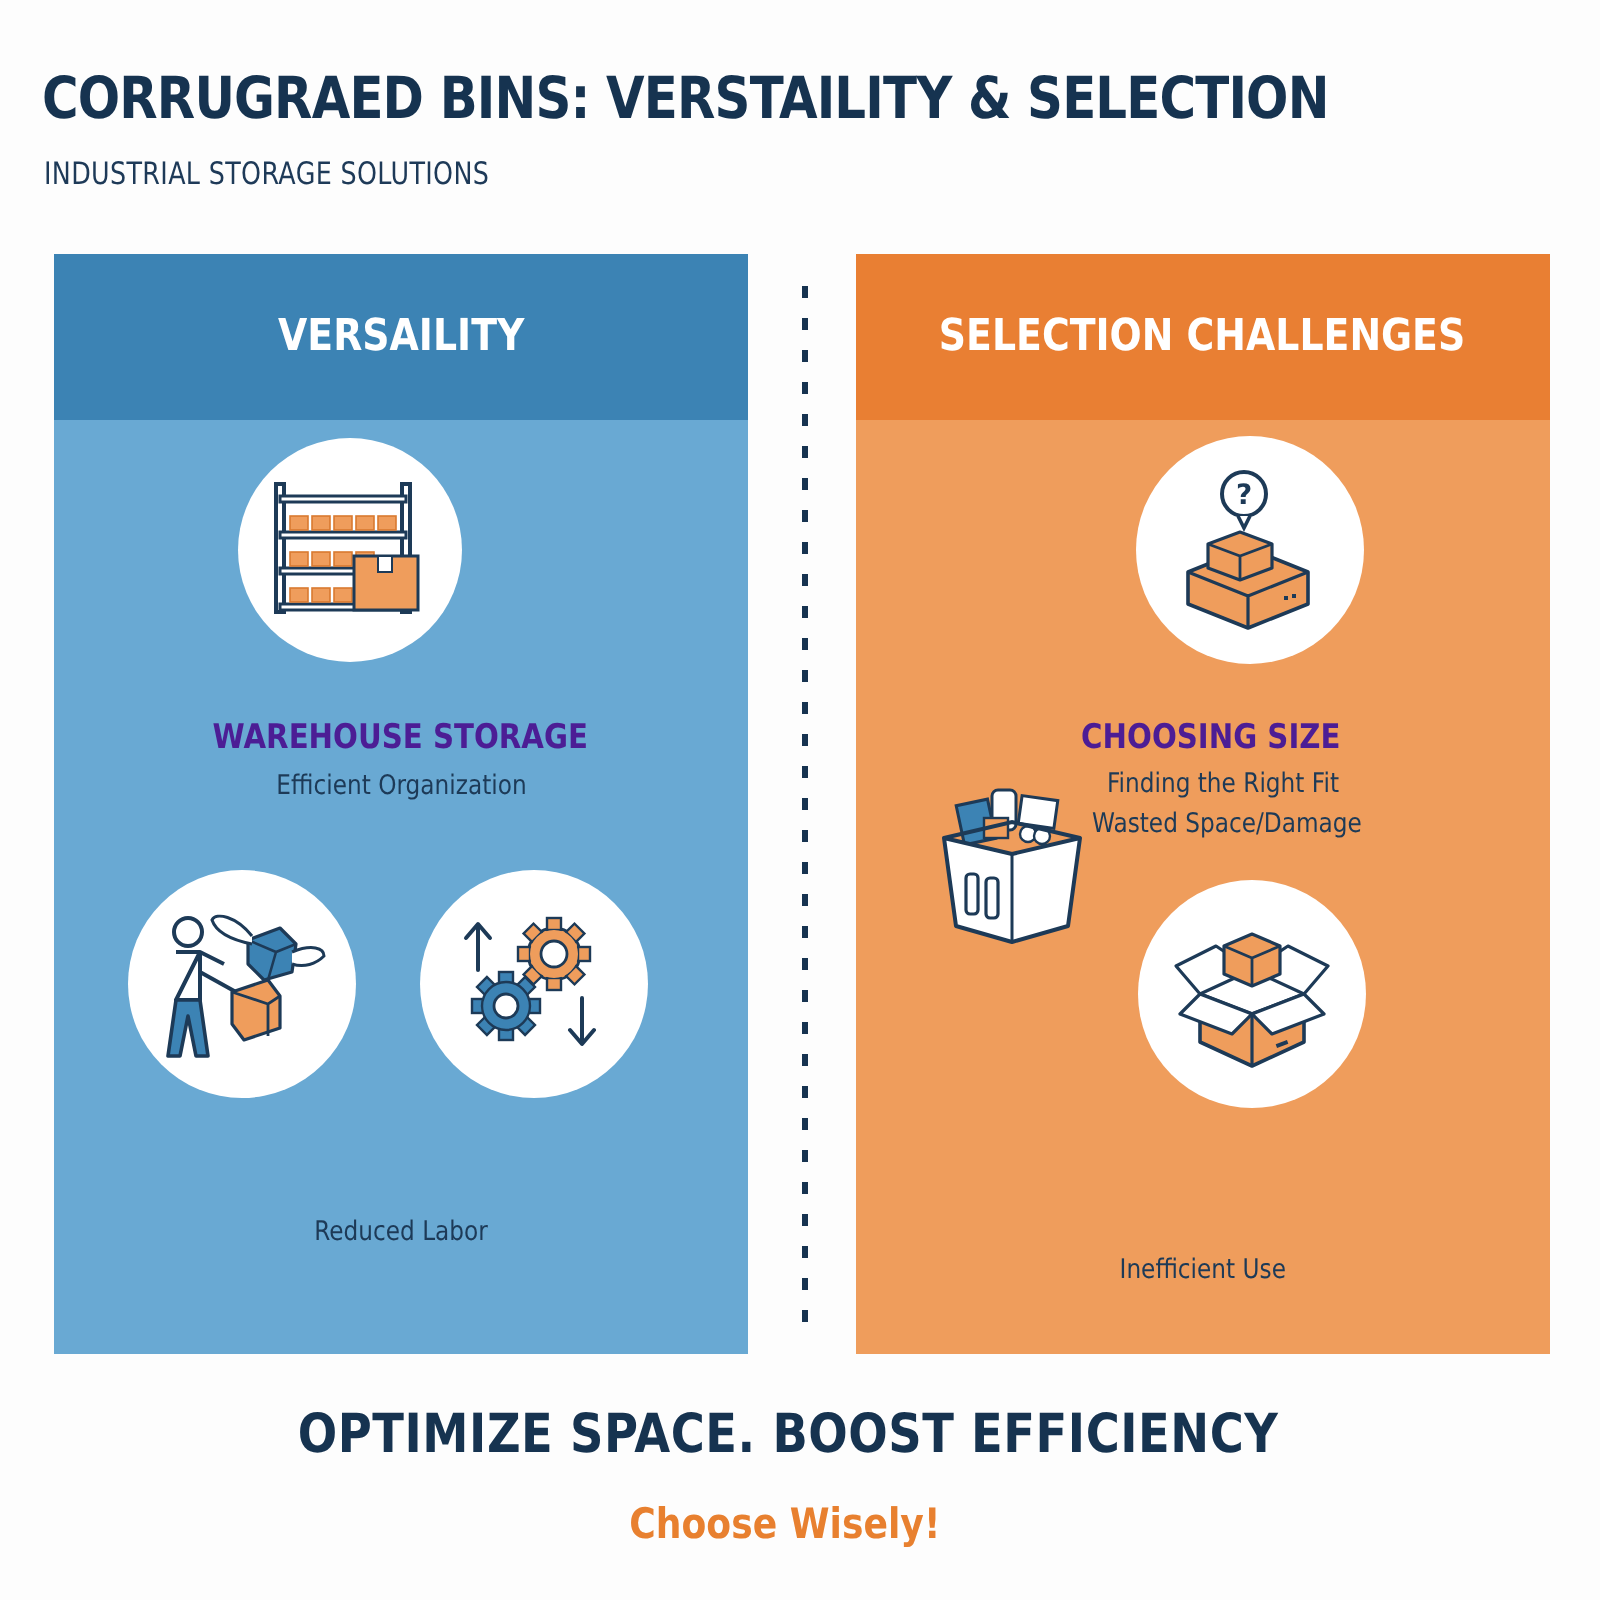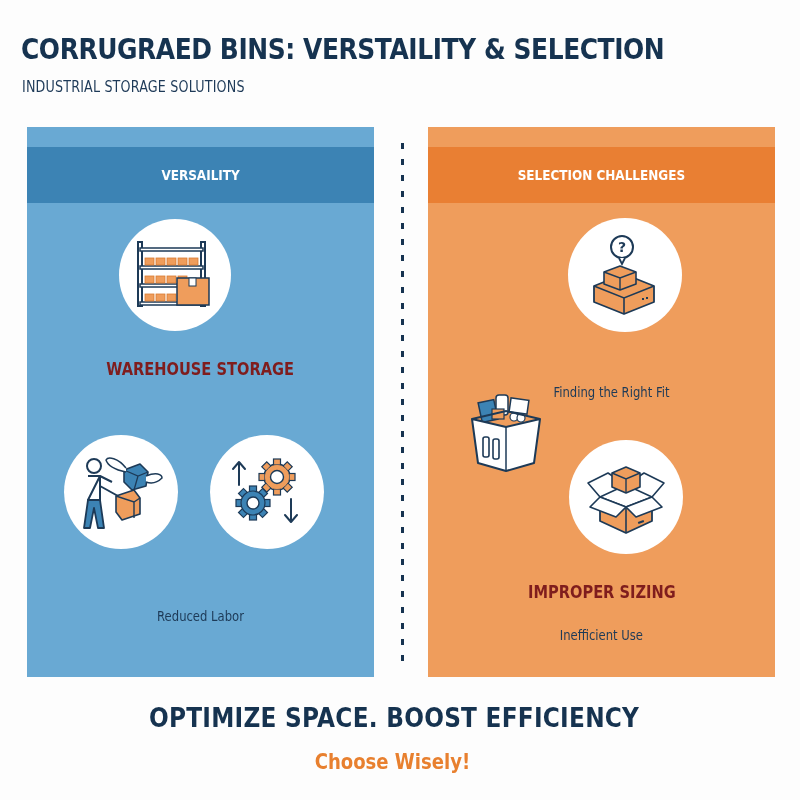"VERSAILITY" .panel-header { font-size: 14px -> 22px; height: 56px -> 83px; margin-top: 20px -> none }
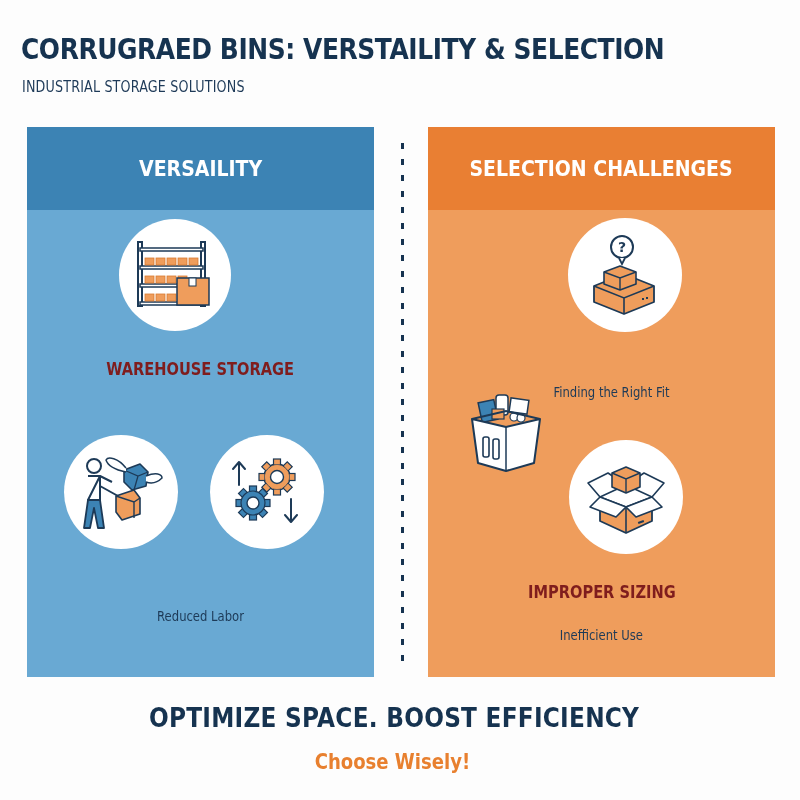"WAREHOUSE STORAGE" .item-title { color: #7f1d1d -> #4c1d95 }
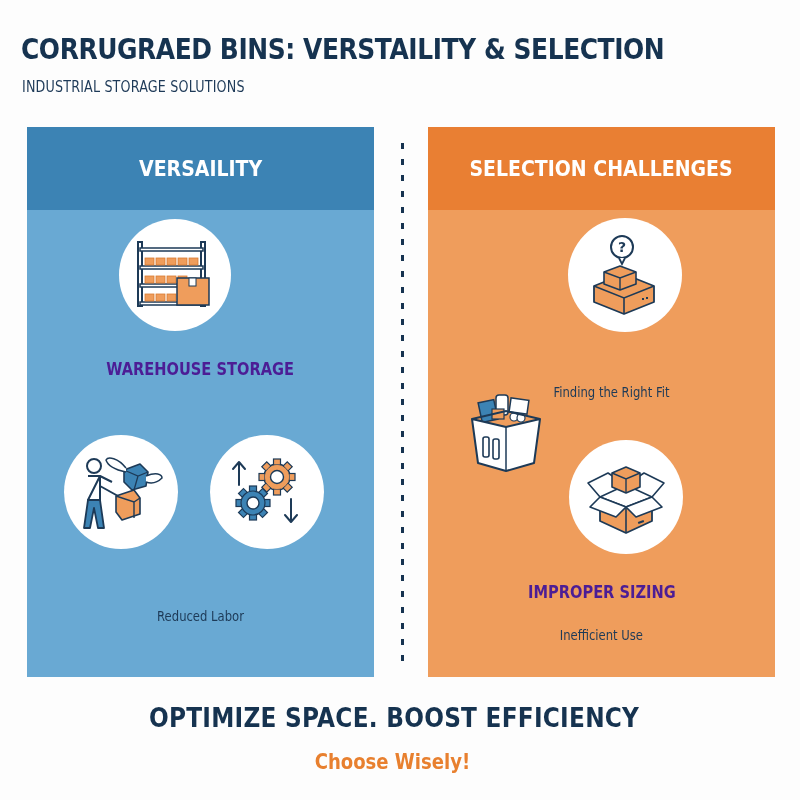"CHOOSING SIZE" div.item-title { html: none -> <div><span>CHOOSING SIZE</span></div> }
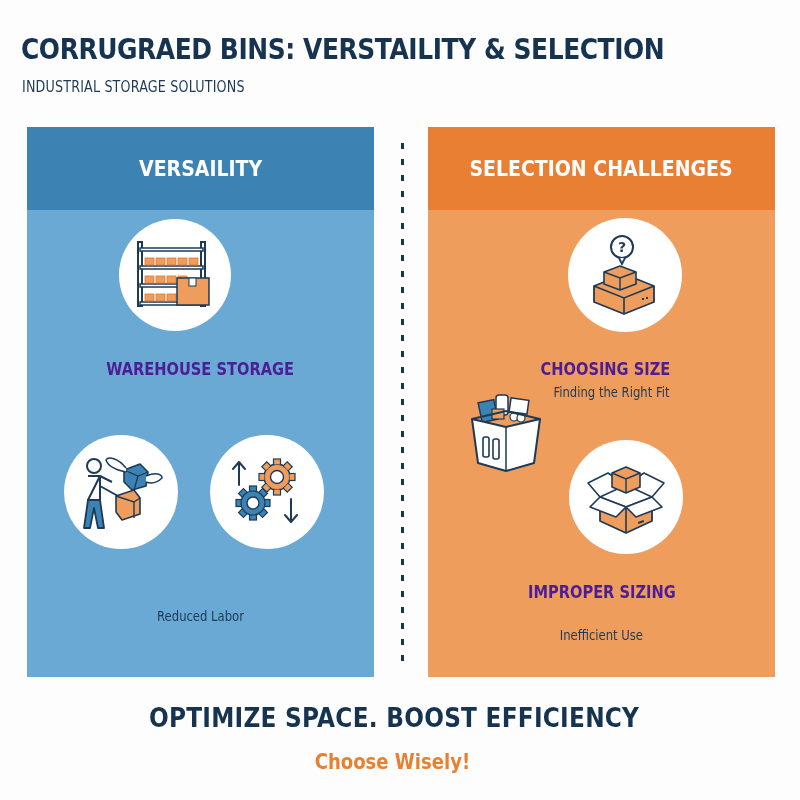"Efficient Organization" div.item-sub { html: none -> <div><span>Efficient Organization</span></div> }
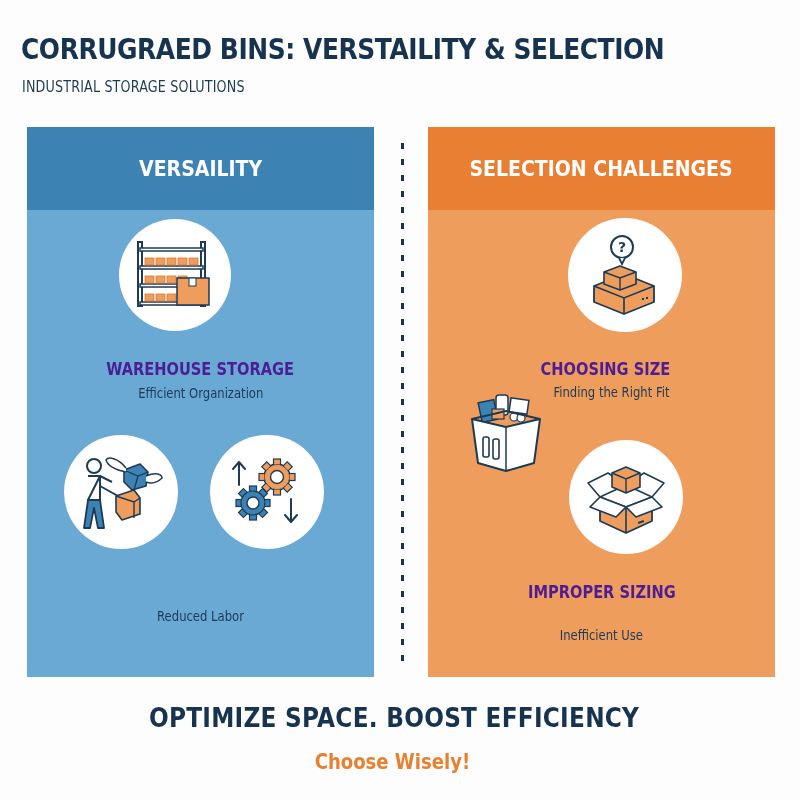"Wasted Space/Damage" div.item-sub { html: none -> <div><span>Wasted Space/Damage</span></div> }
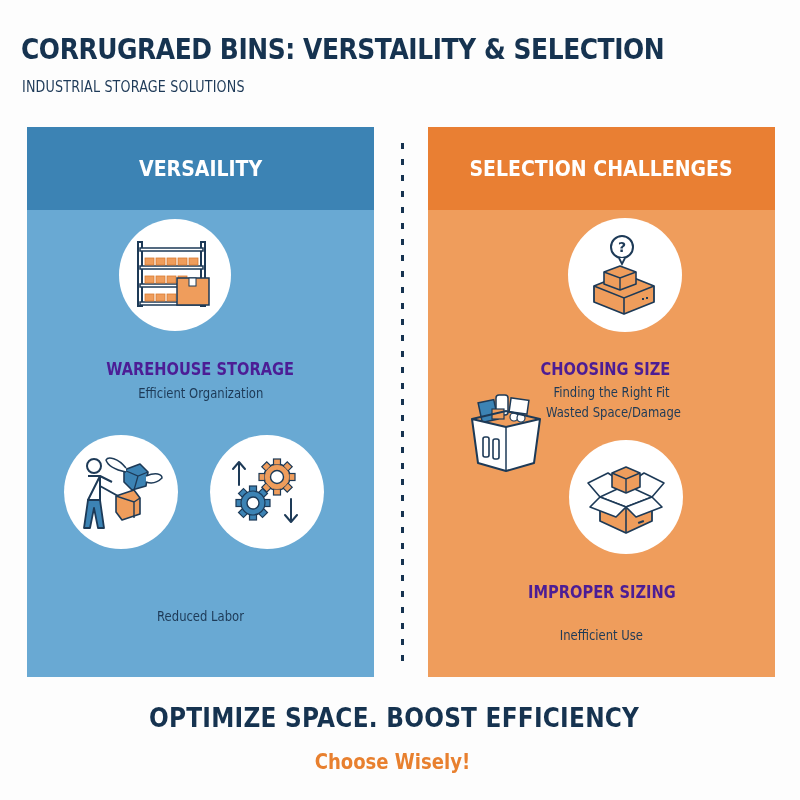"IMPROPER SIZING" div.item-title { html: <div><span>IMPROPER SIZING</span></div> -> none }
